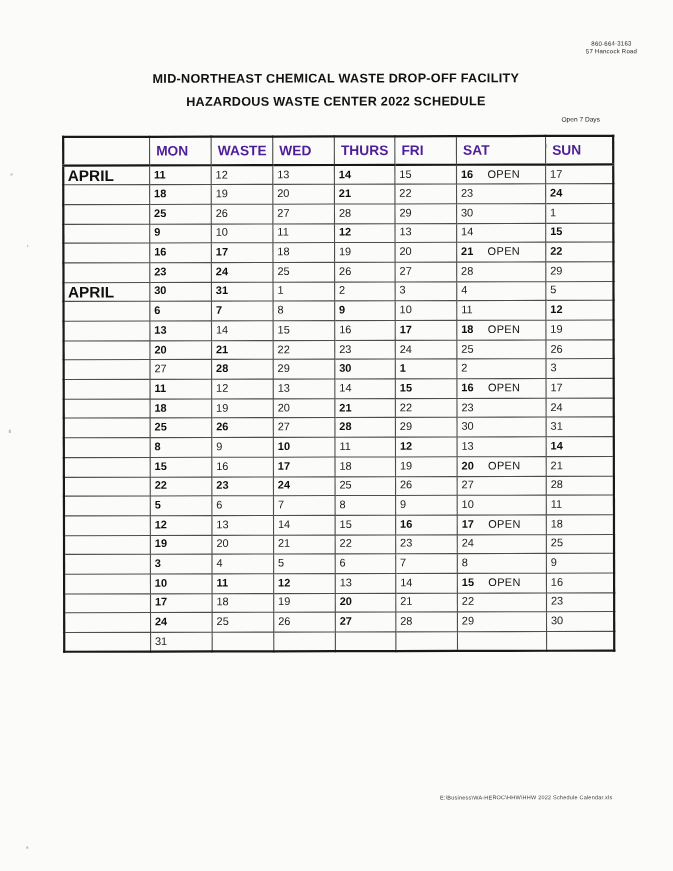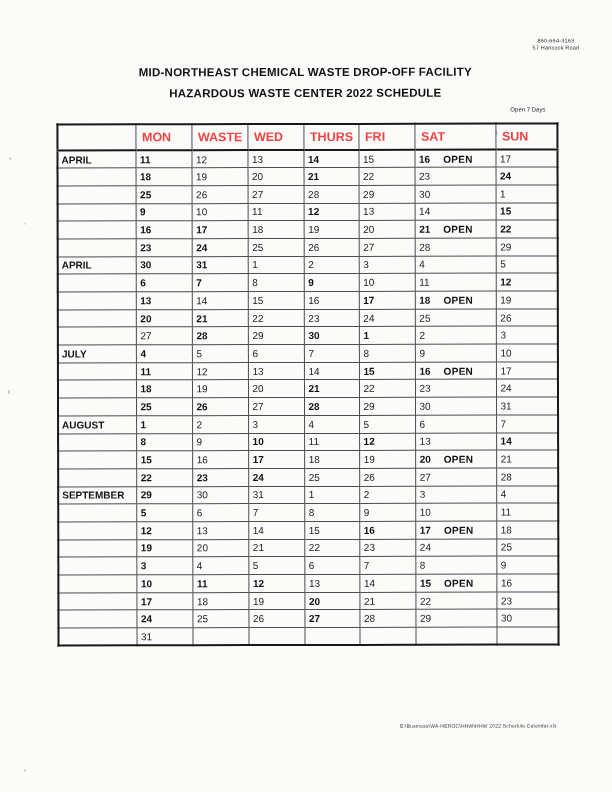"MON" table.schedule thead th { color: #ef4444 -> #4c1d95 }
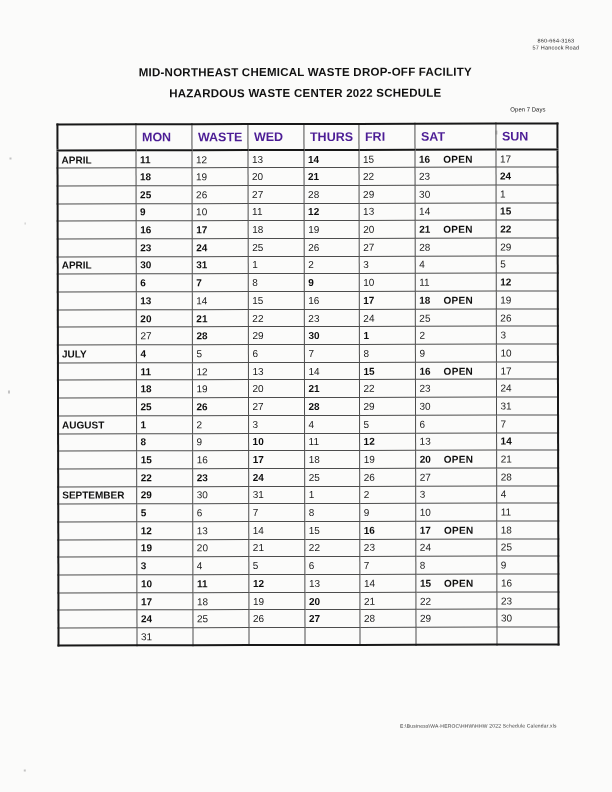"APRIL" table.schedule td.month { font-size: 10px -> 14px }
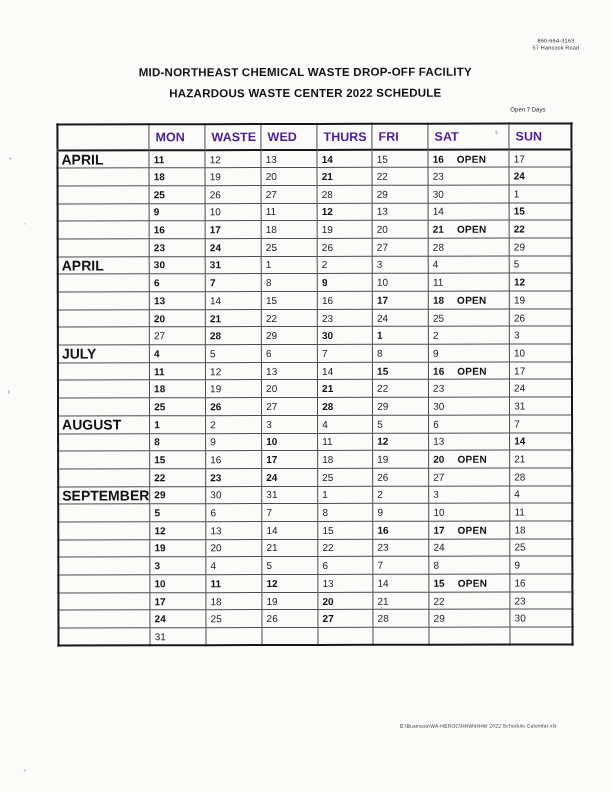"OPEN" .open-tag { font-weight: bold -> normal }
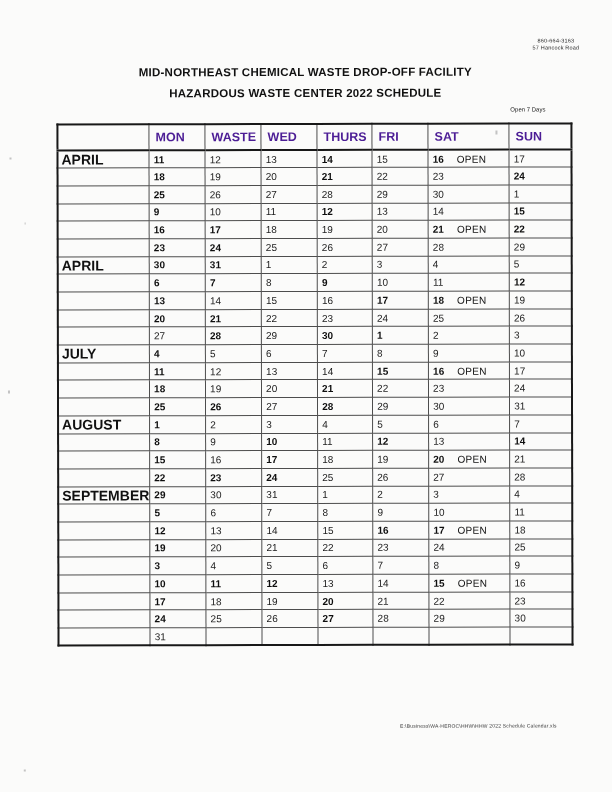"JULY" tr { html: <tr> <td>JULY</td> <td><span>4</span></td> <td><span>5</span></td> <td><span>6</span></td> <td><span>7</span></td> <td><span>8</span></td> <td><span>9</span></td> <td><span>10</span></td> </tr> -> none }
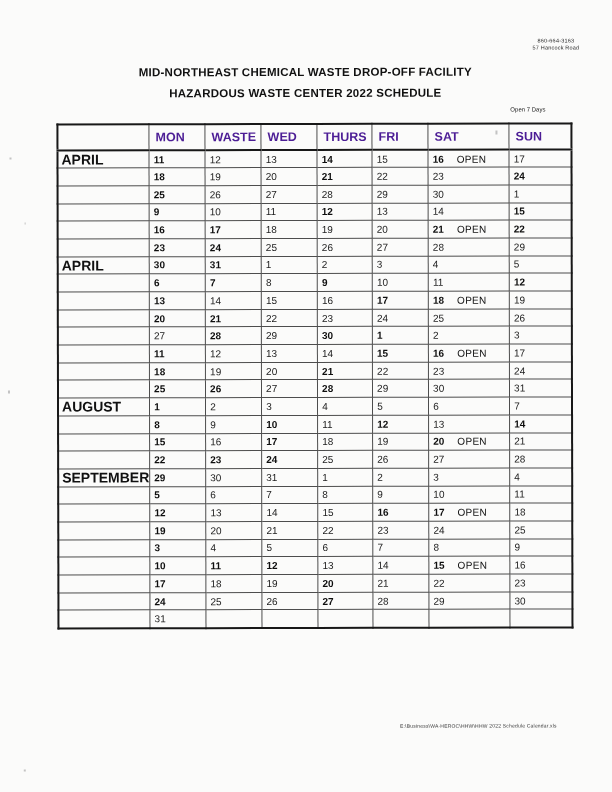"AUGUST" tr { html: <tr> <td>AUGUST</td> <td><span>1</span></td> <td><span>2</span></td> <td><span>3</span></td> <td><span>4</span></td> <td><span>5</span></td> <td><span>6</span></td> <td><span>7</span></td> </tr> -> none }
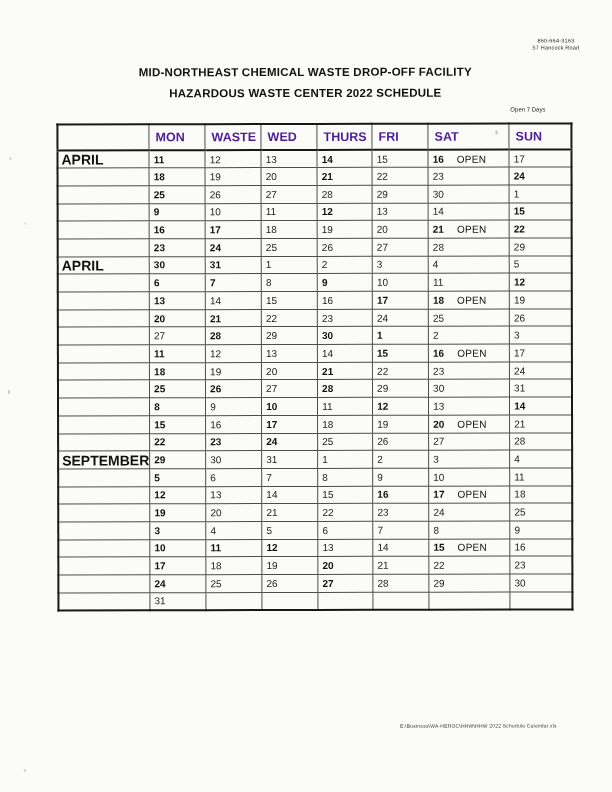"SEPTEMBER" tr { html: <tr> <td>SEPTEMBER</td> <td><span>29</span></td> <td><span>30</span></td> <td><span>31</span></td> <td><span>1</span></td> <td><span>2</span></td> <td><span>3</span></td> <td><span>4</span></td> </tr> -> none }
